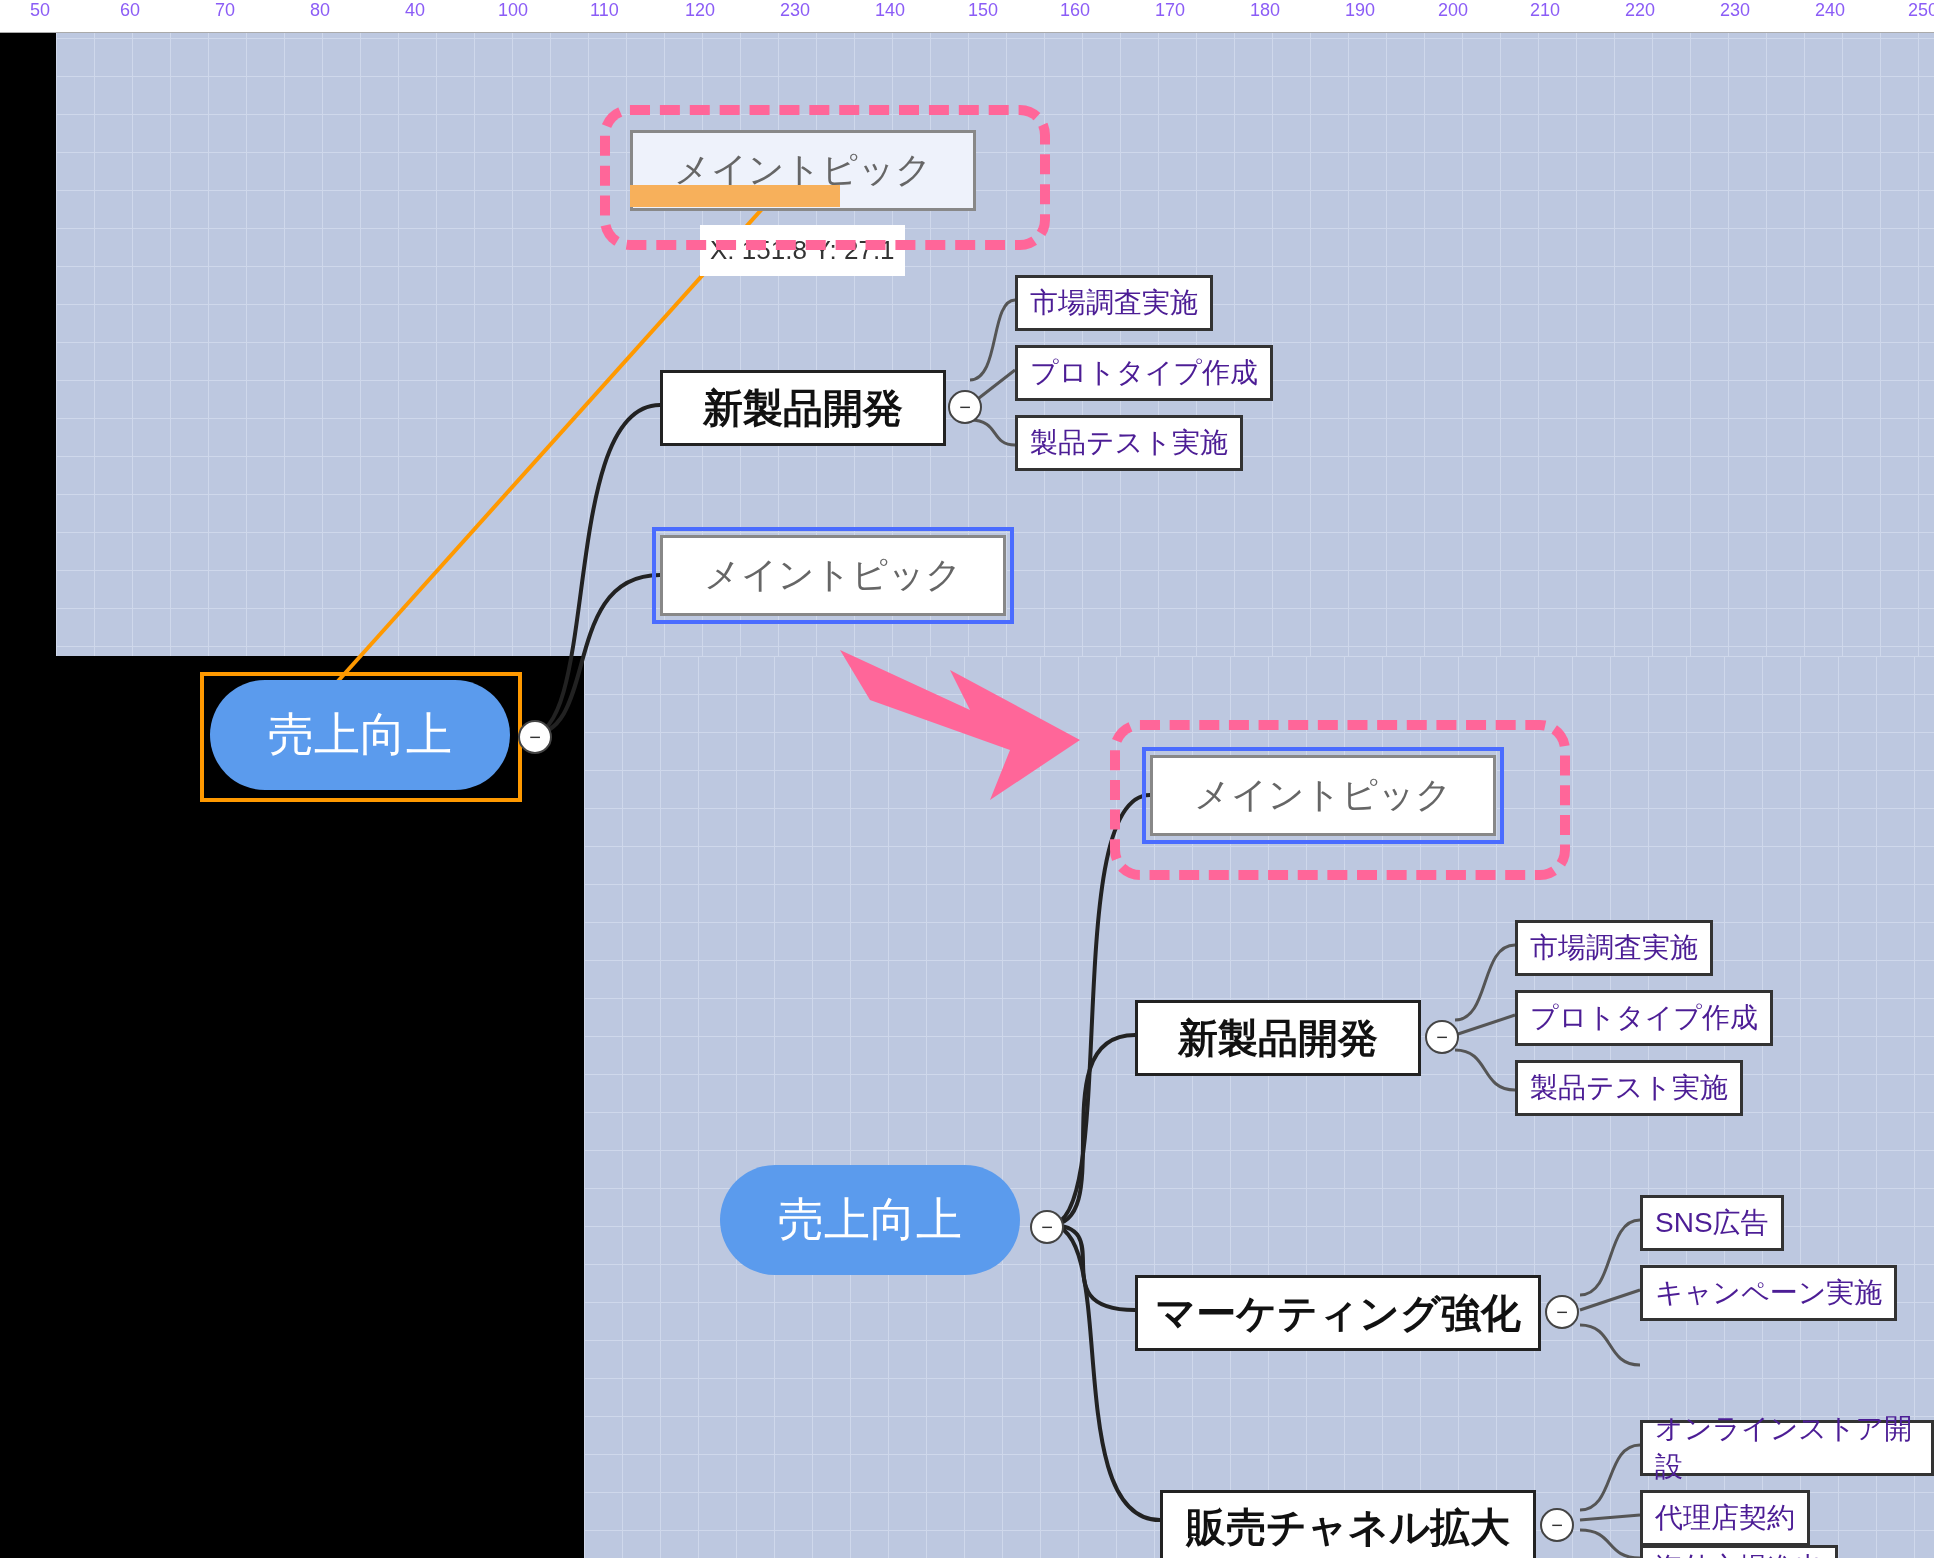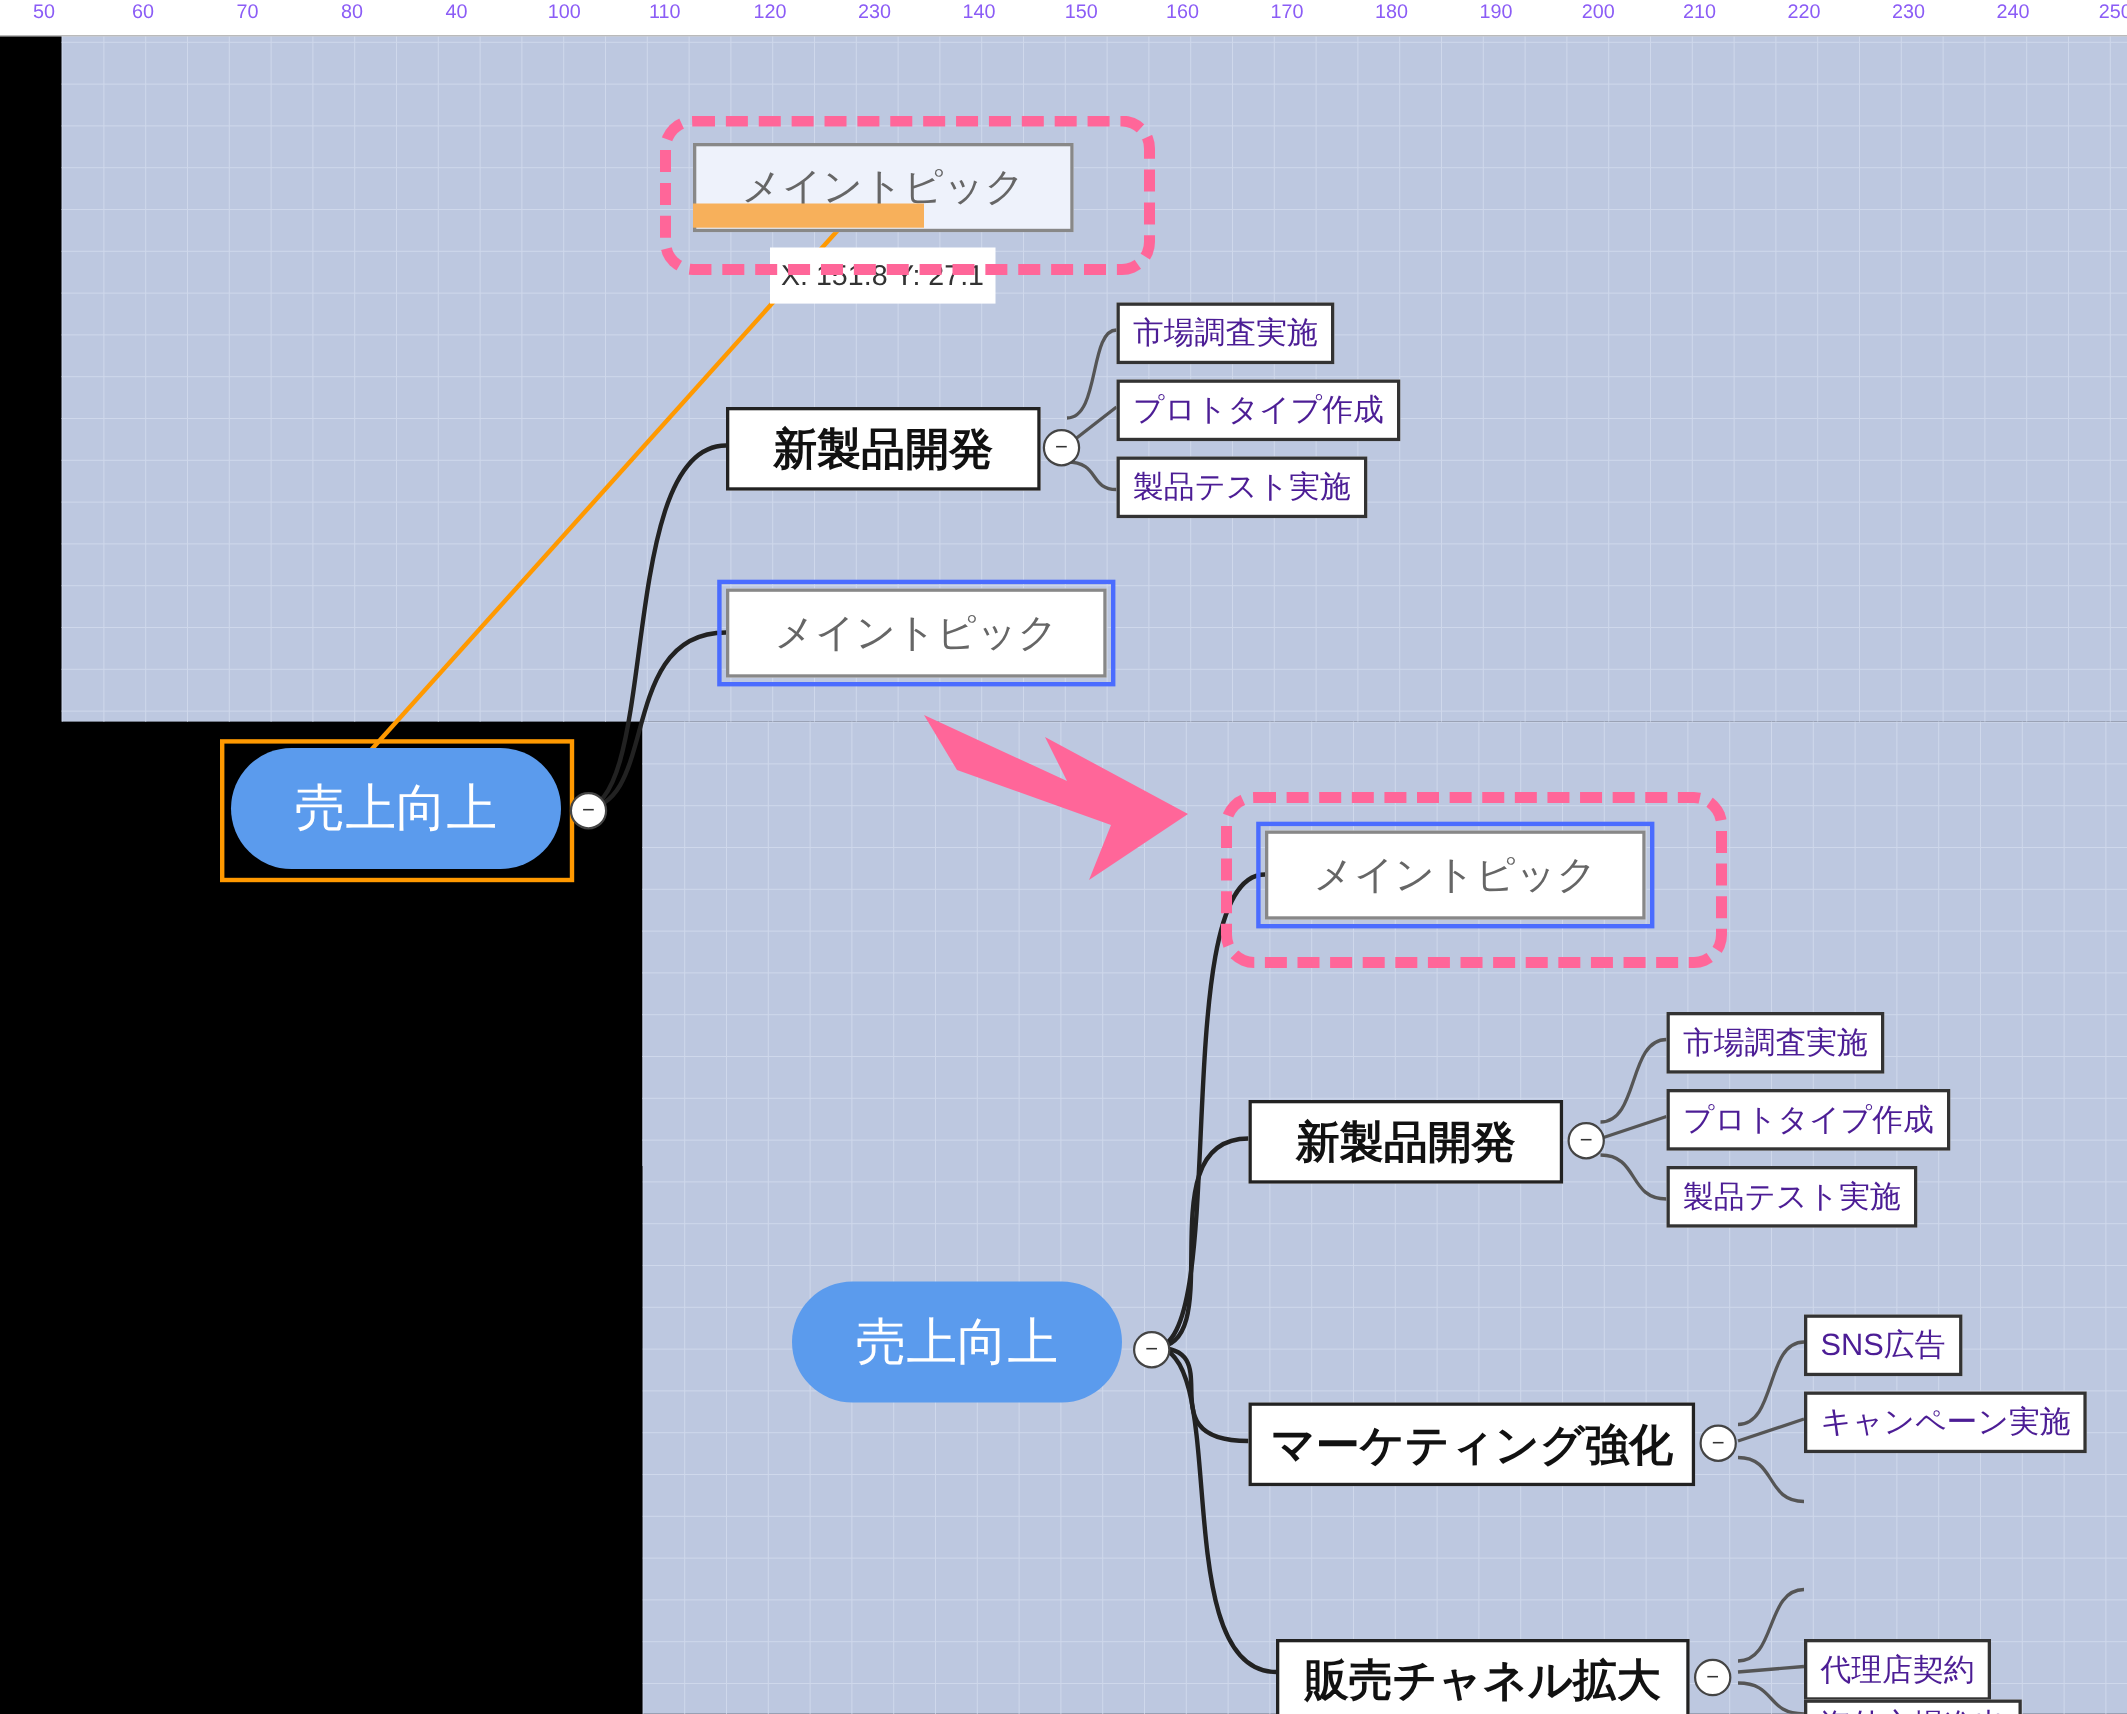"オンラインストア開設" div.topic-plain { html: none -> <div>オンラインストア開設</div> }
